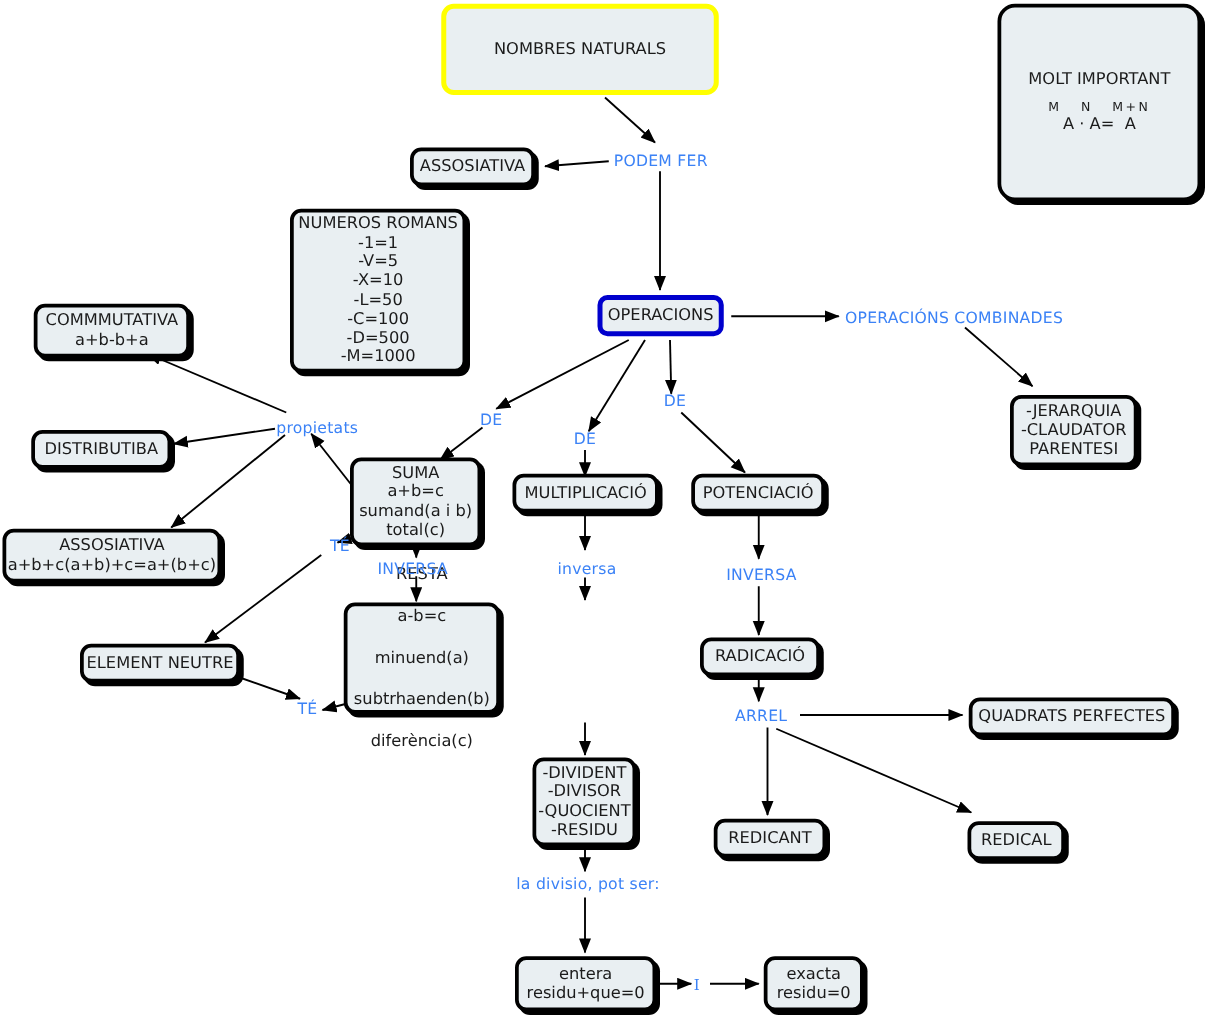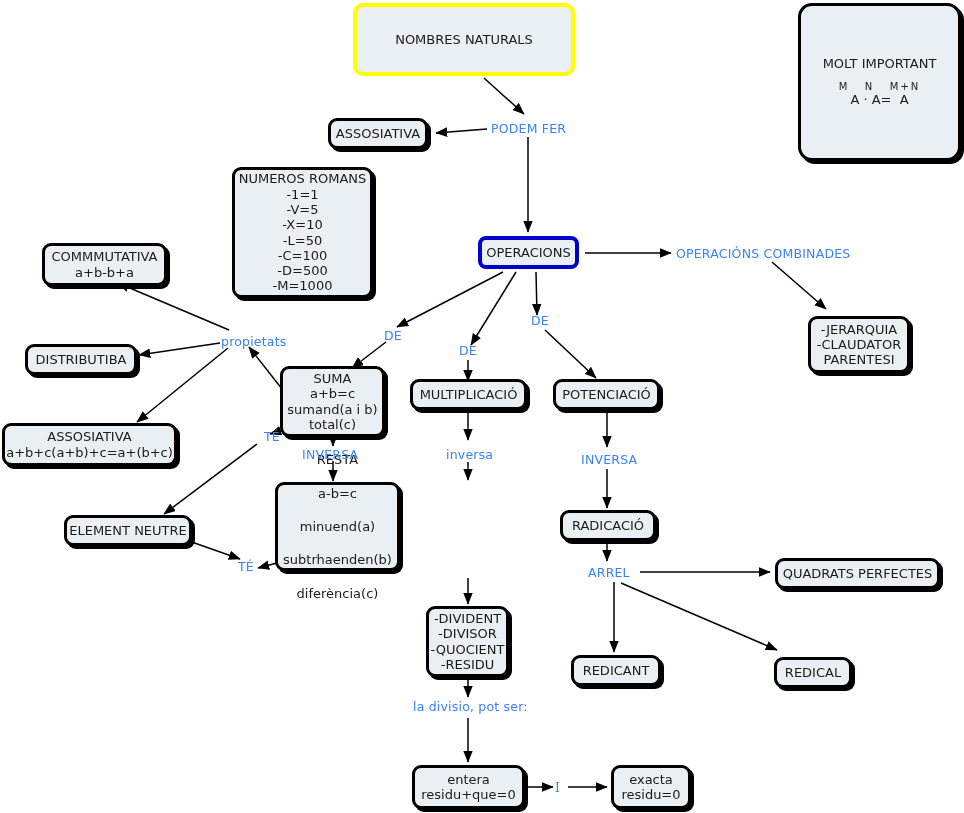"COMMMUTATIVA" div.node { left: 42px -> 27px }
